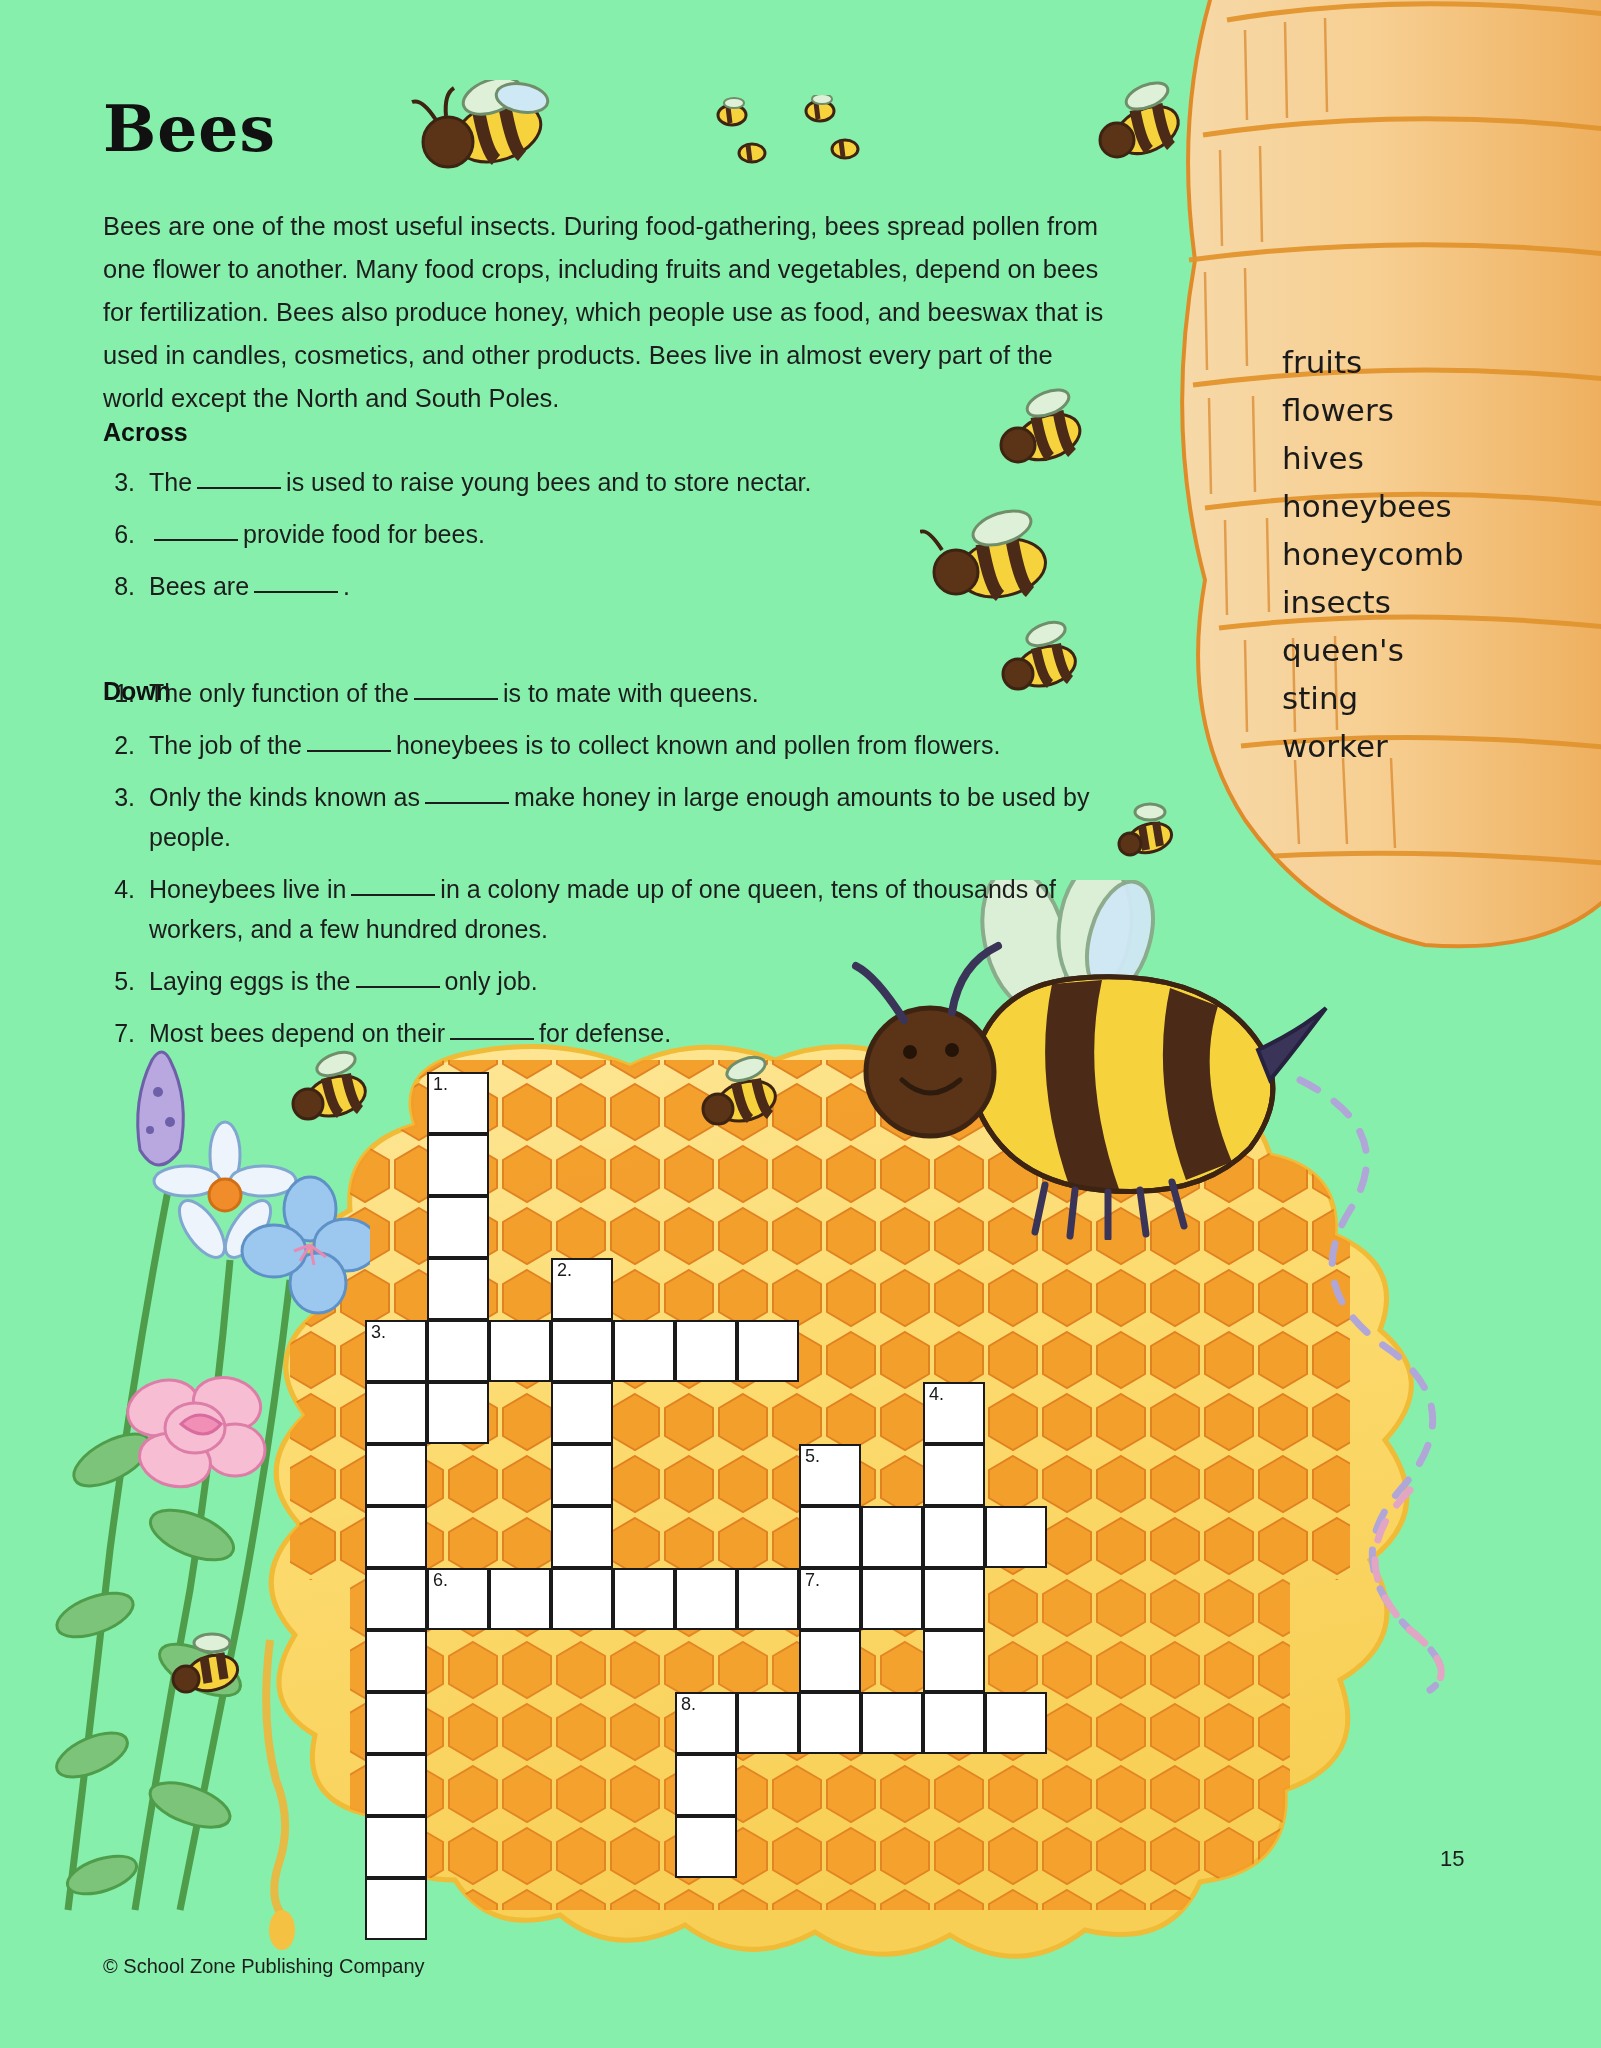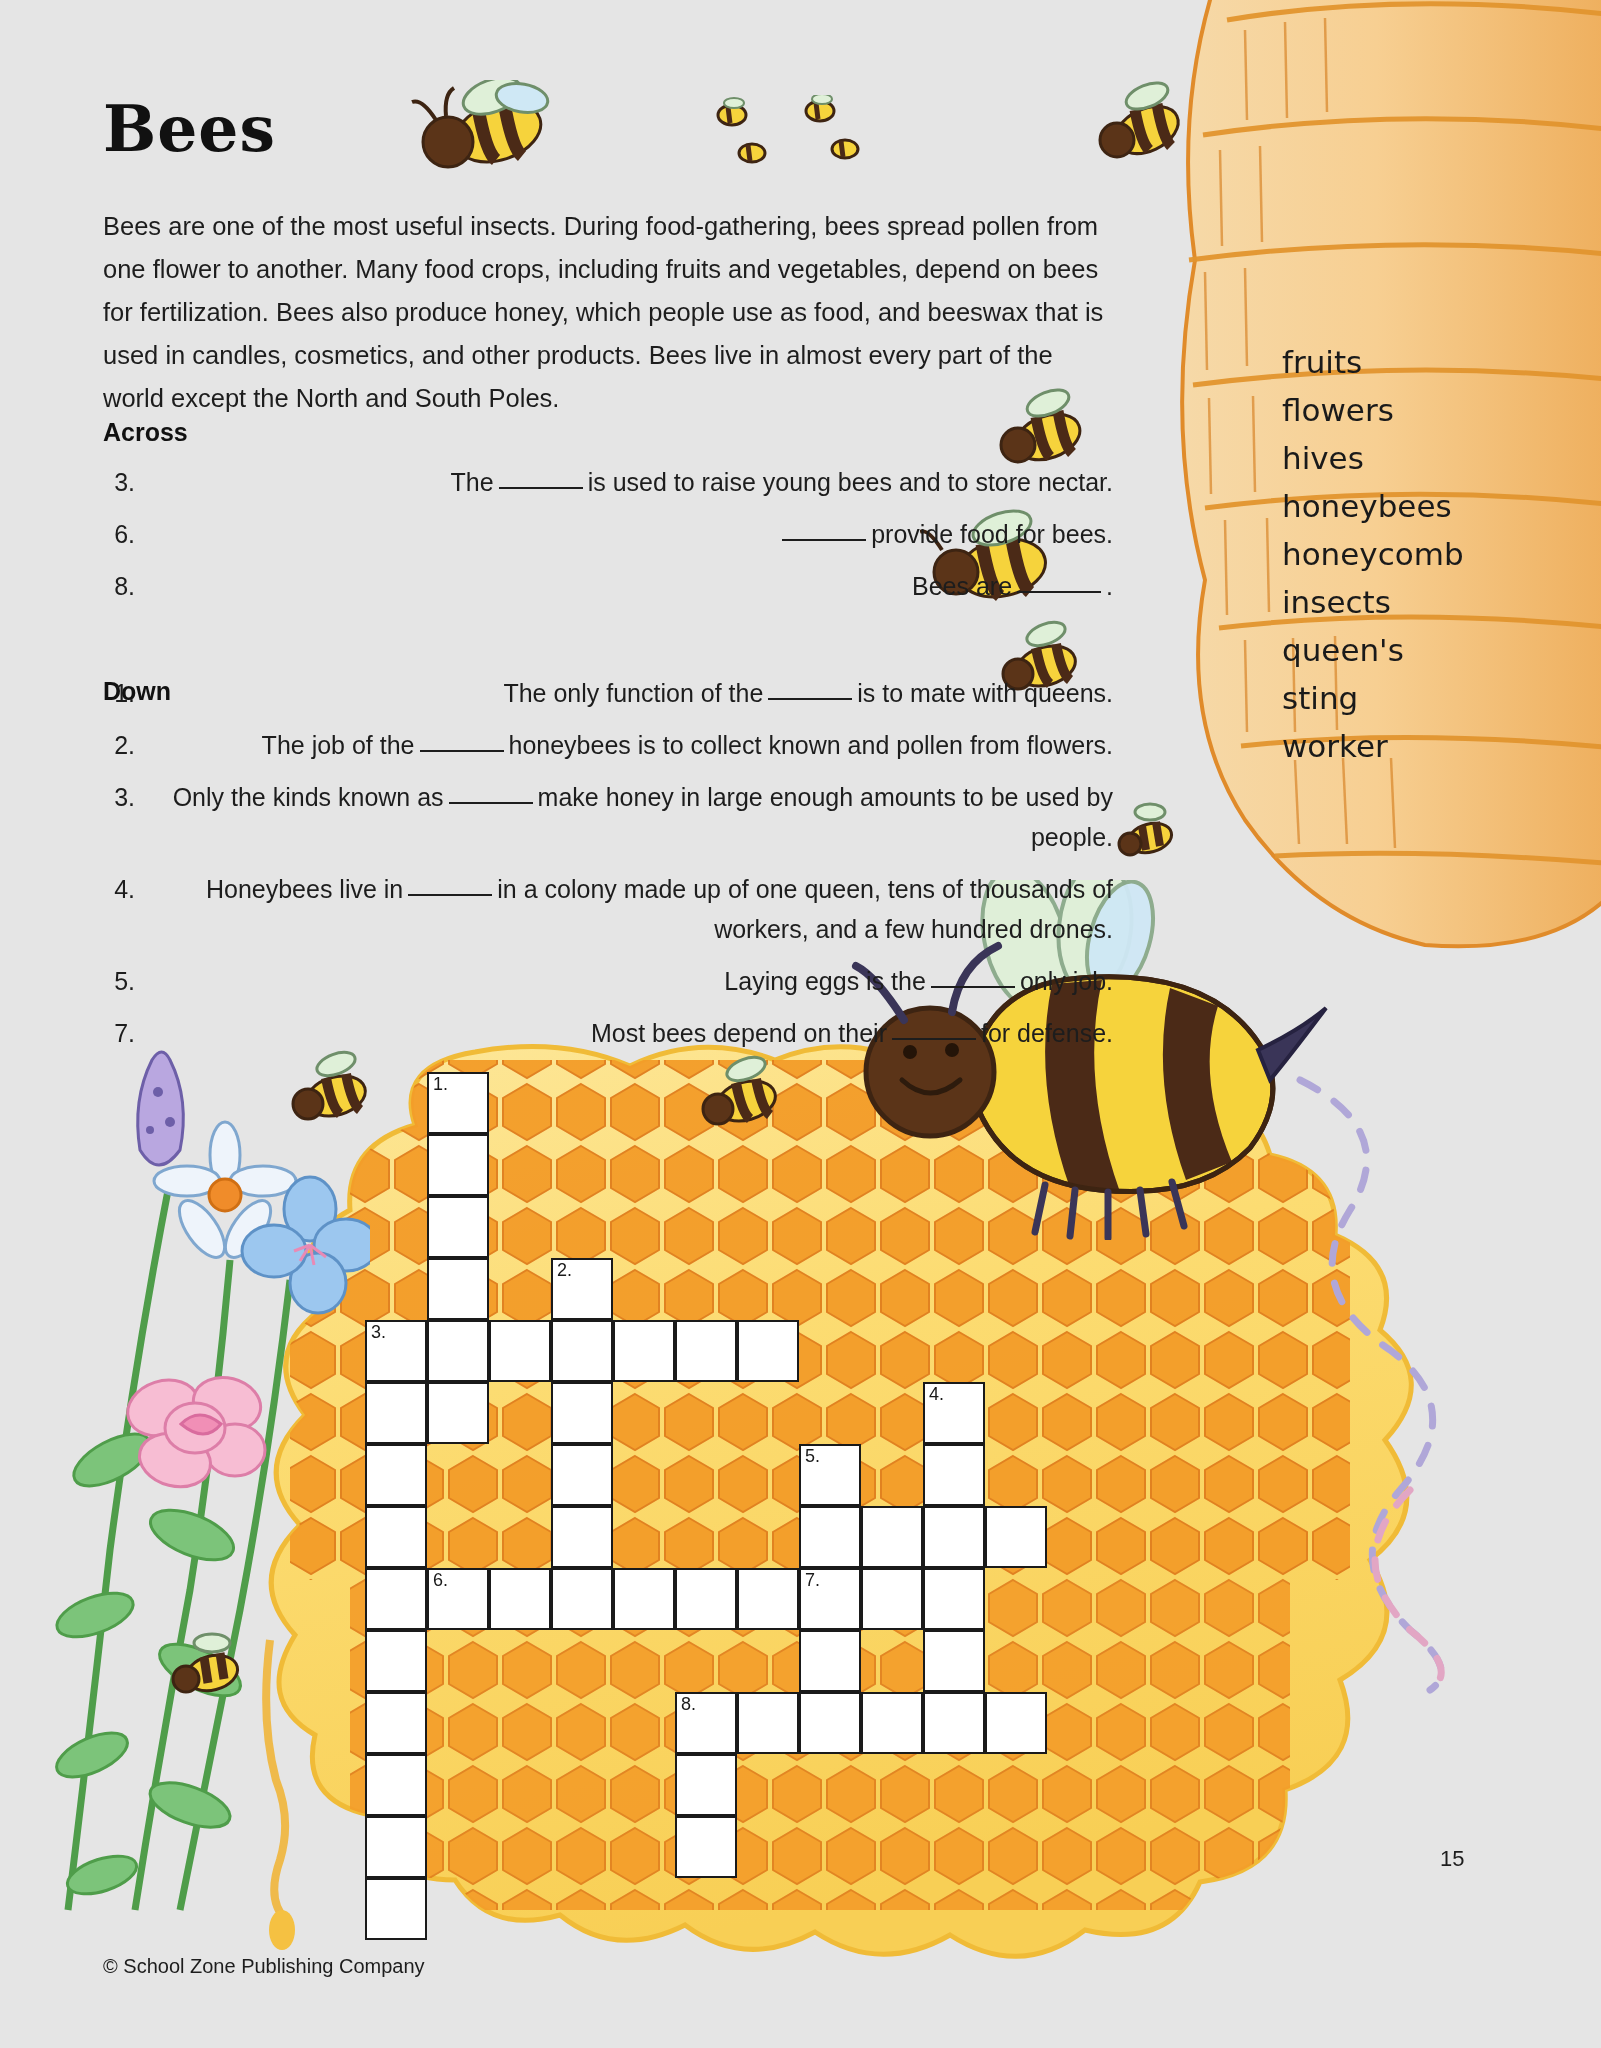"Bees" .page { background: #e5e5e5 -> #86efac }
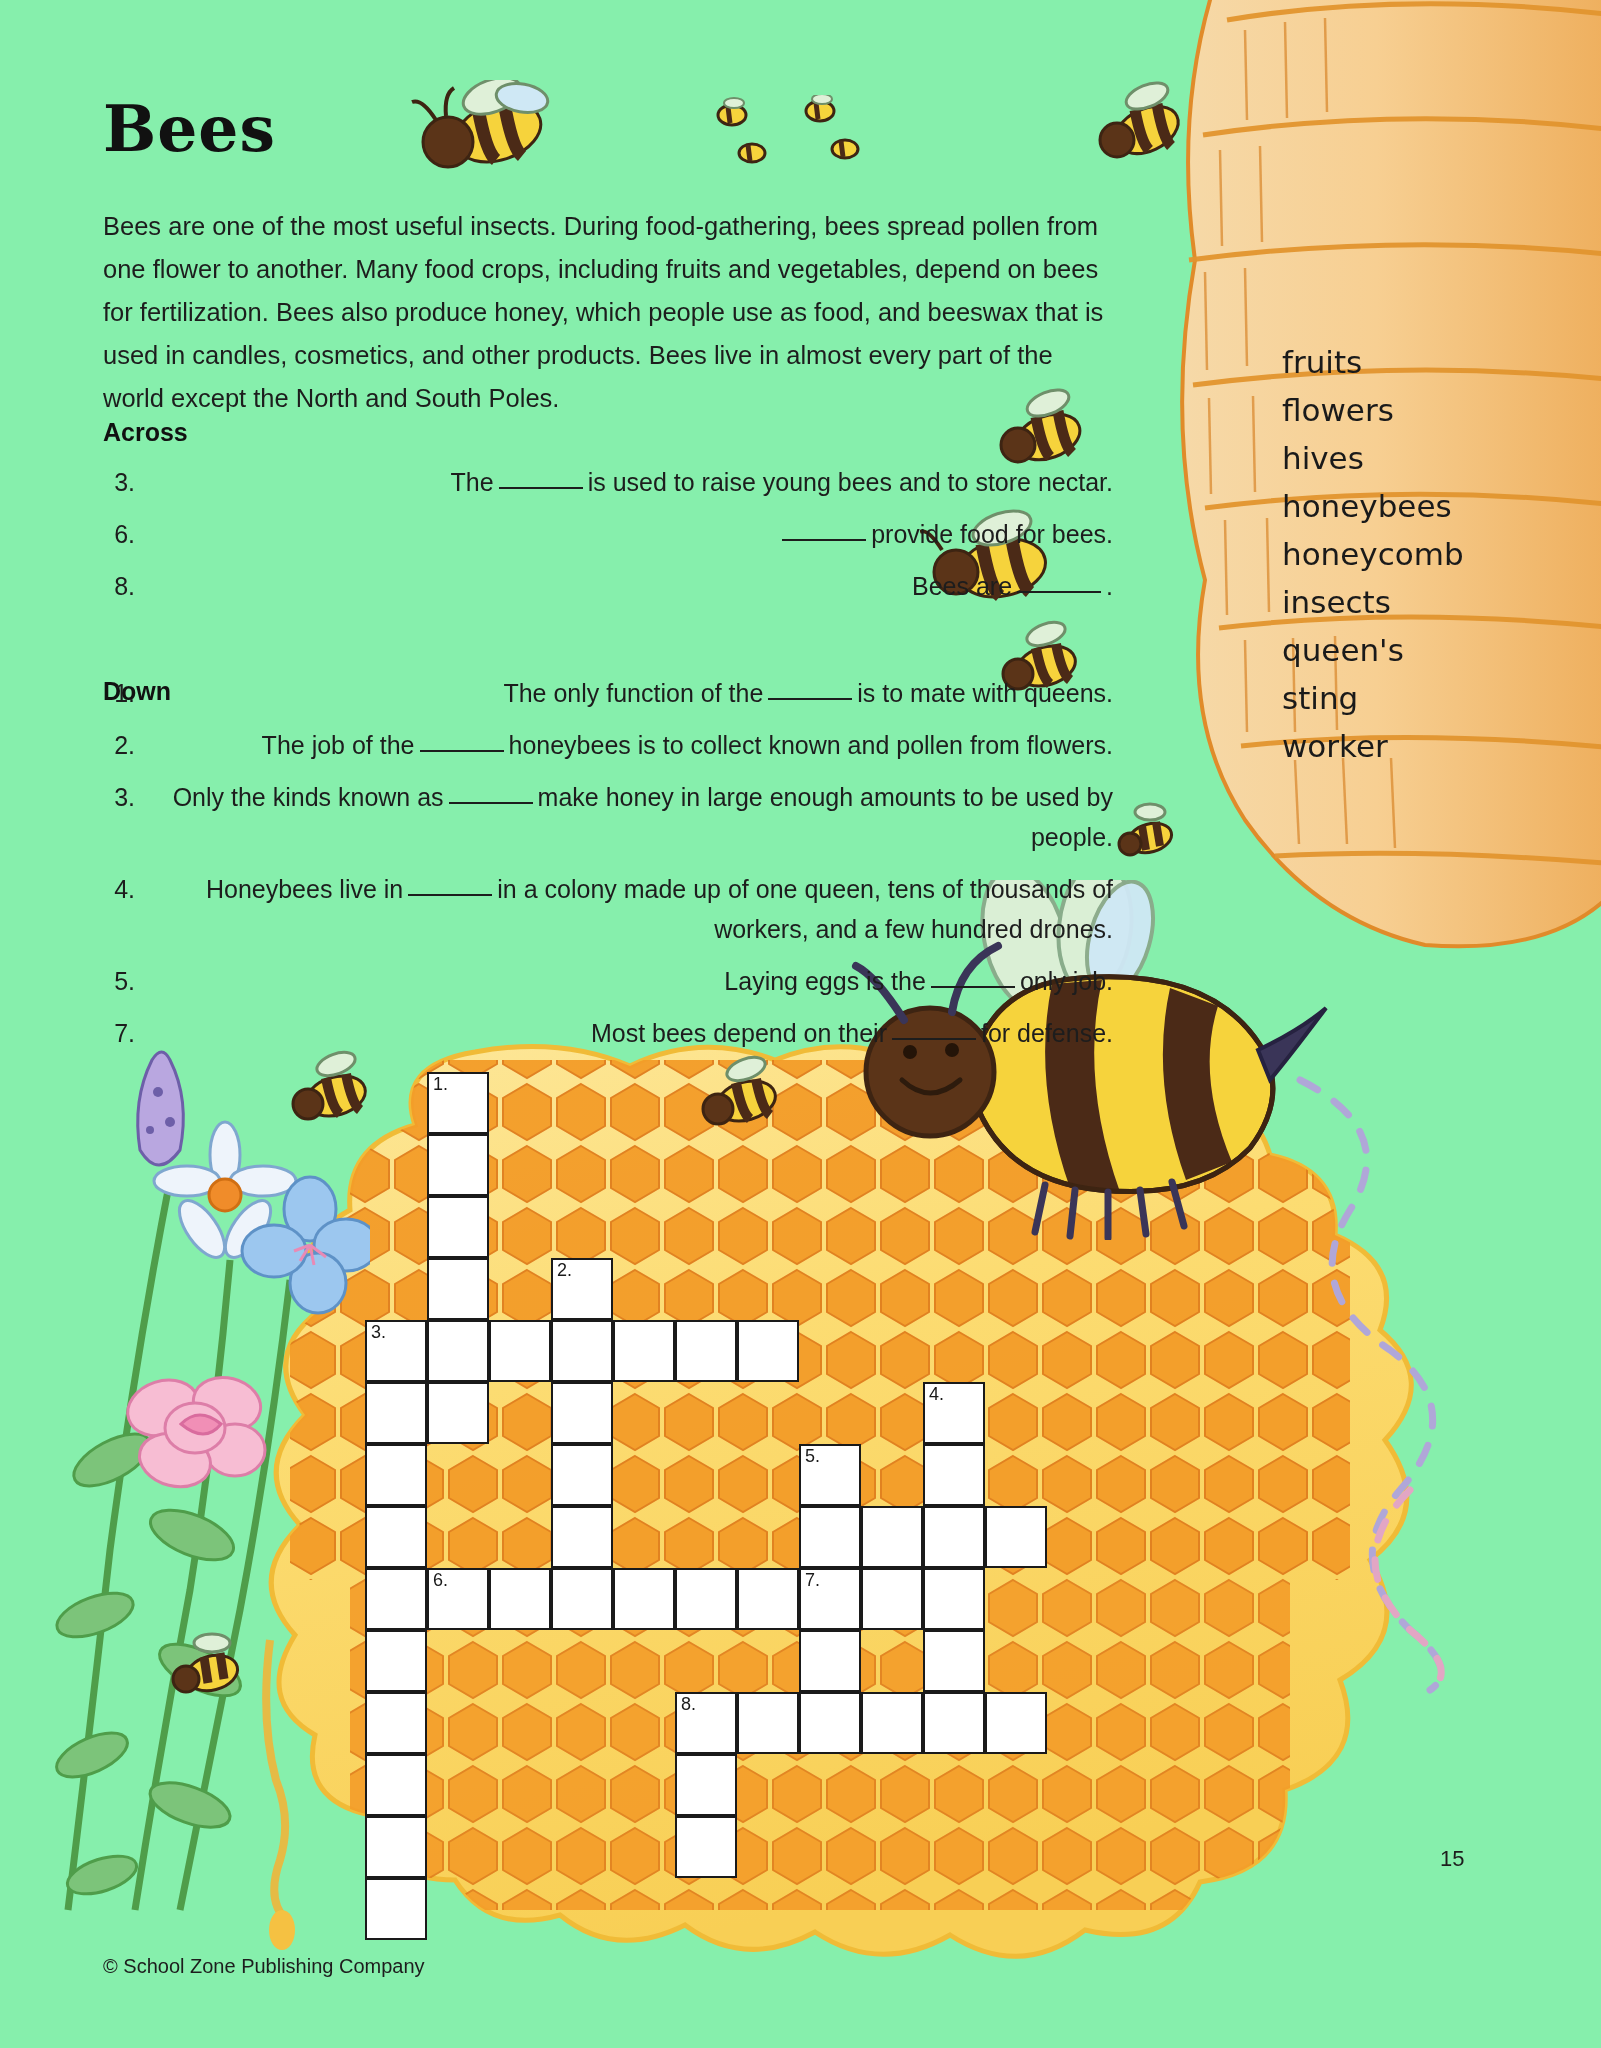"The is used to raise" .clue .txt { text-align: right -> none }
